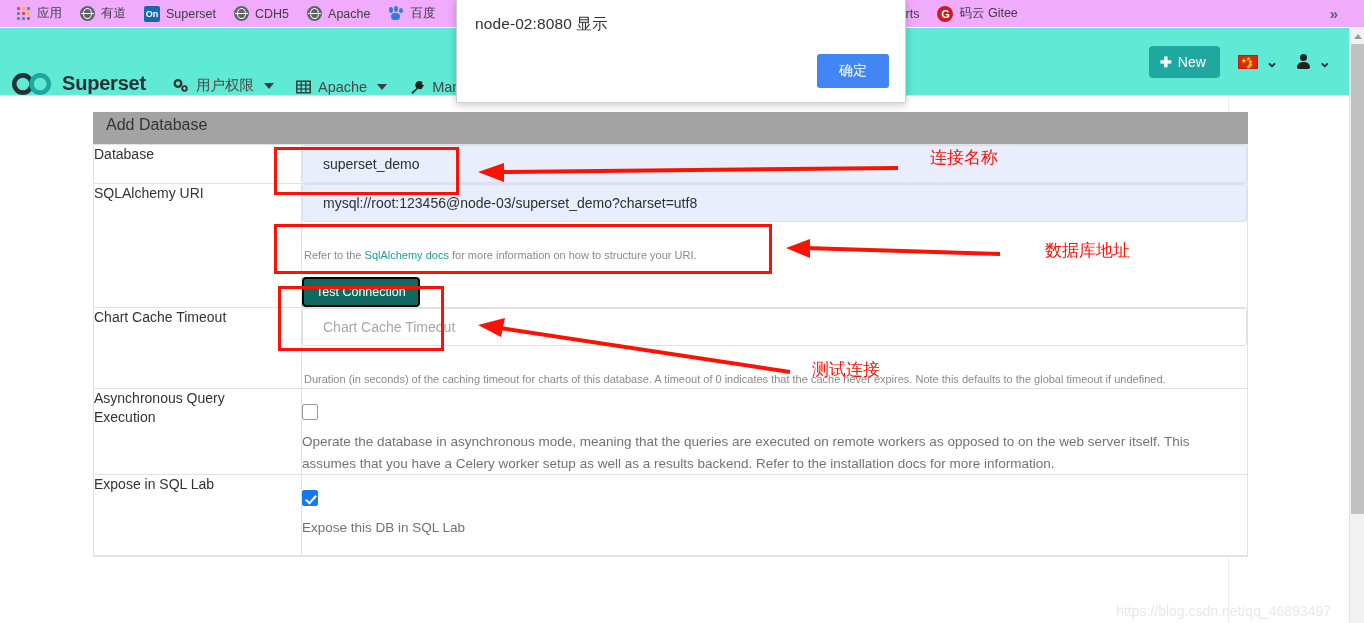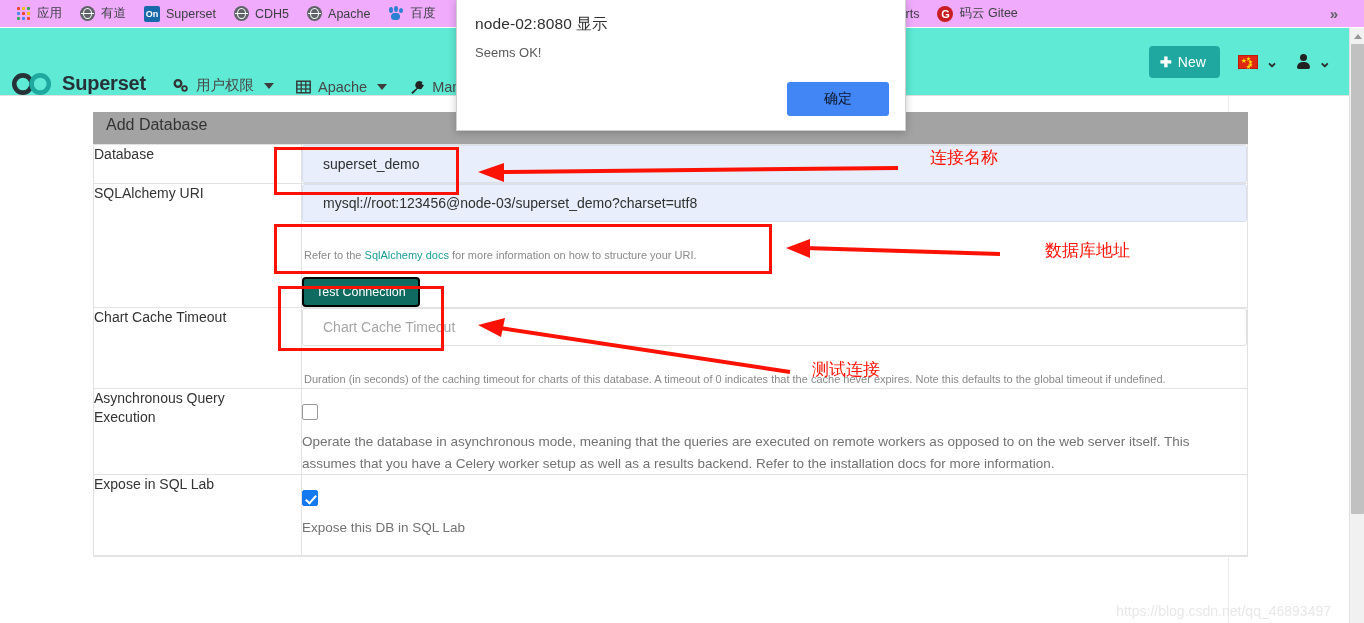"node-02:8080 显示" .dialog { height: 132px -> 104px }
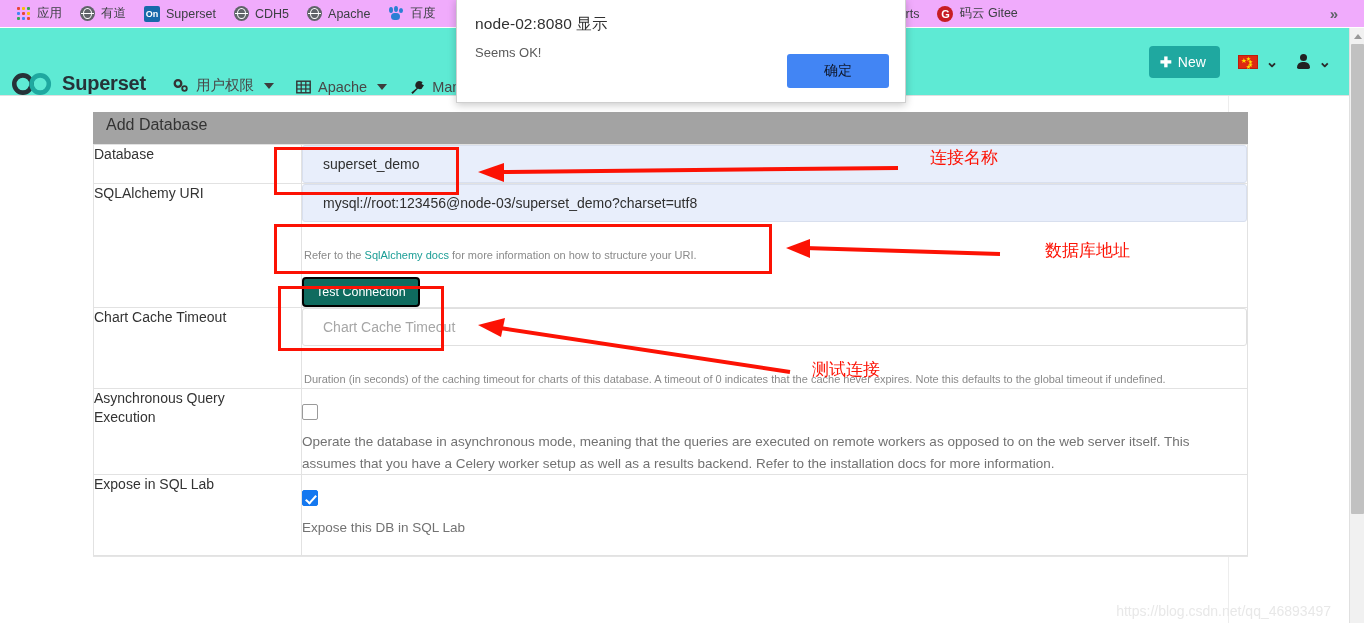"Seems OK!" div.dialog-msg { html: <div>Seems OK!</div> -> none }
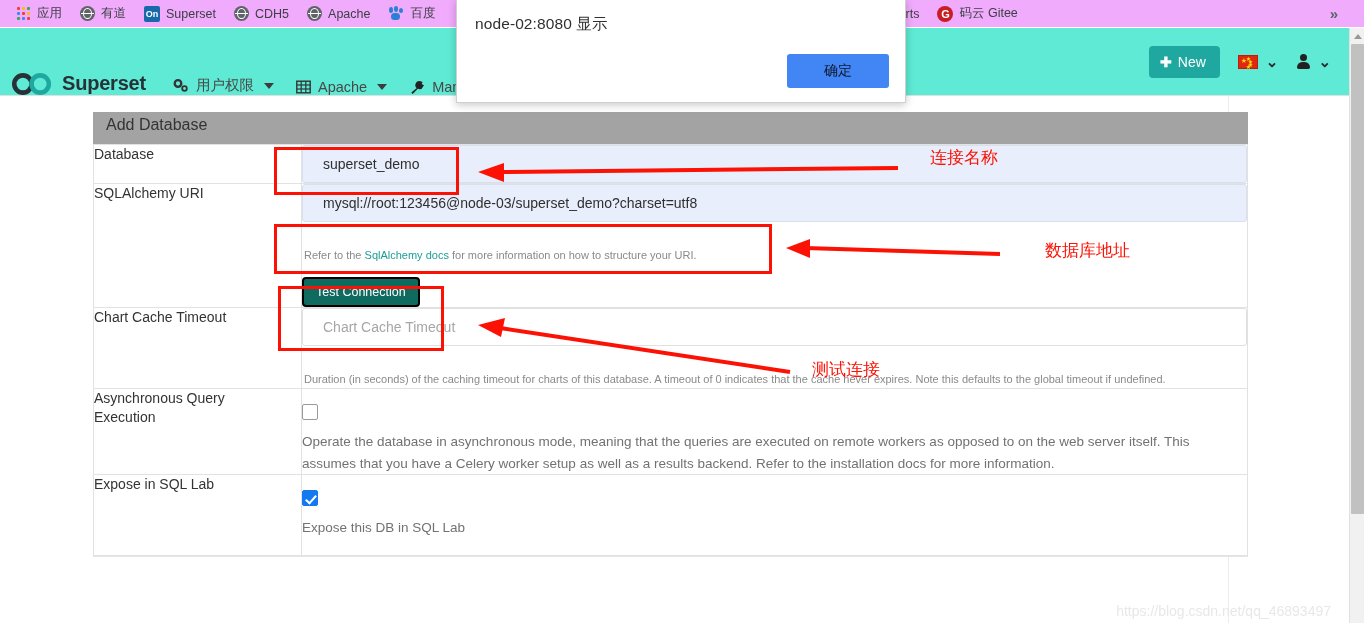"确定" .dialog-btn { color: #0f172a -> #ffffff; padding: 8px 37px -> 8px 22px }
